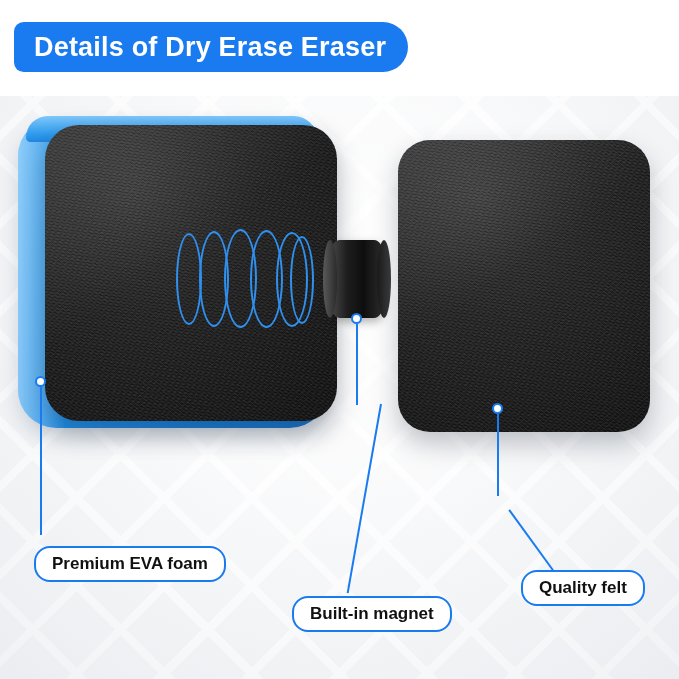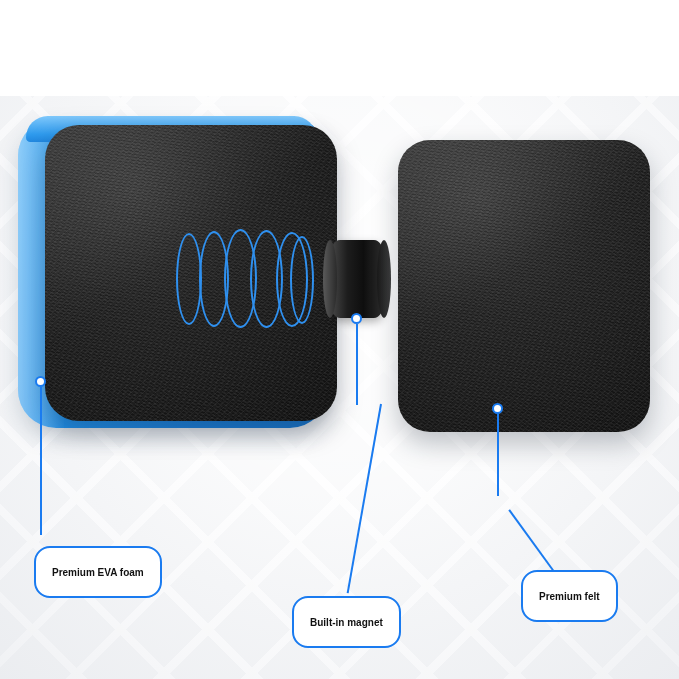"Details of Dry Erase Eraser" div.title-banner { html: none -> <div> <span>Details of Dry Erase Eraser</span> </div> }
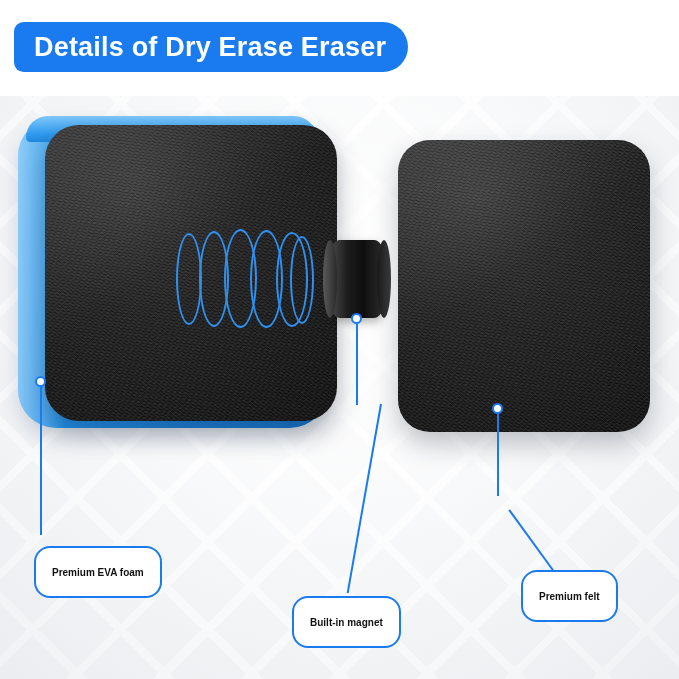"Premium EVA foam" .callout-label { font-size: 10px -> 17px; padding: 8px 16px -> 0 16px }
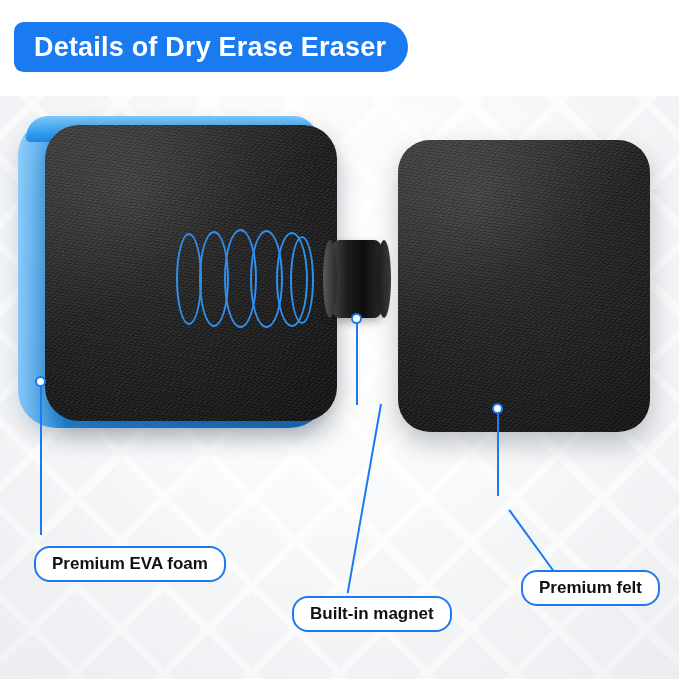"Premium felt" span { text: Premium -> Quality }
